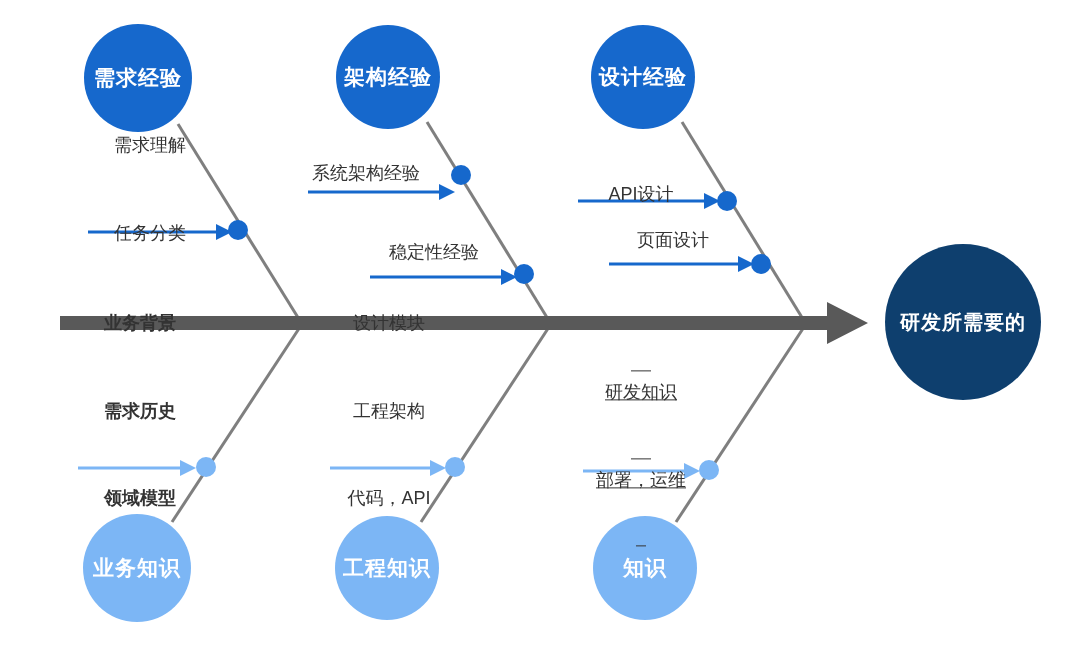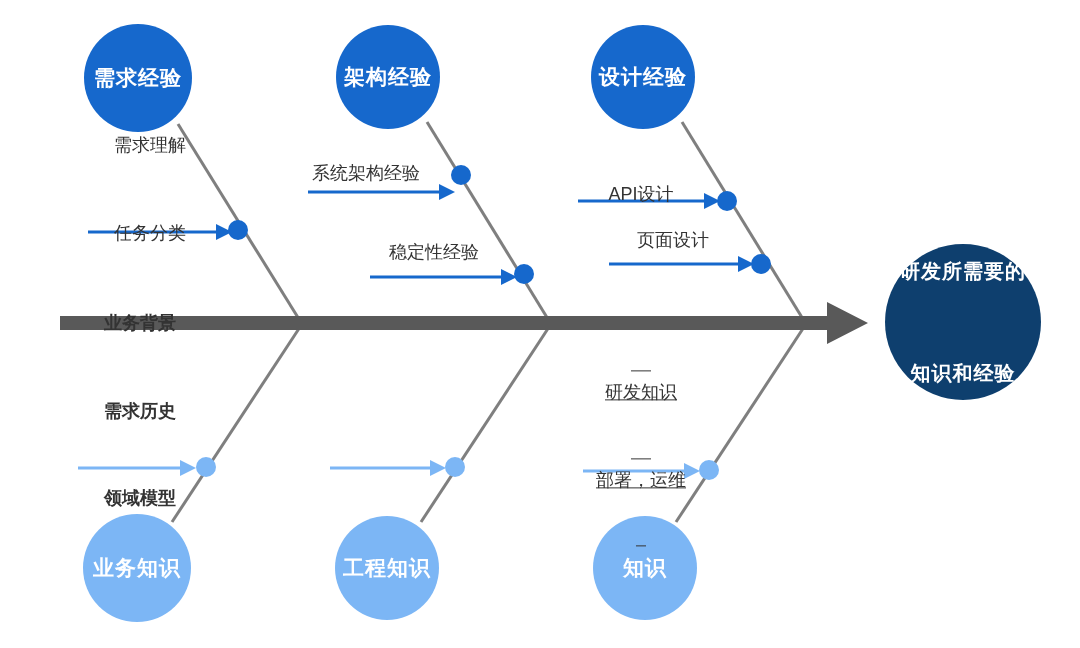"设计模块" div.txt { html: none -> <div> <div>设计模块</div> <div>工程架构</div> <div>代码，API</div> </div> }
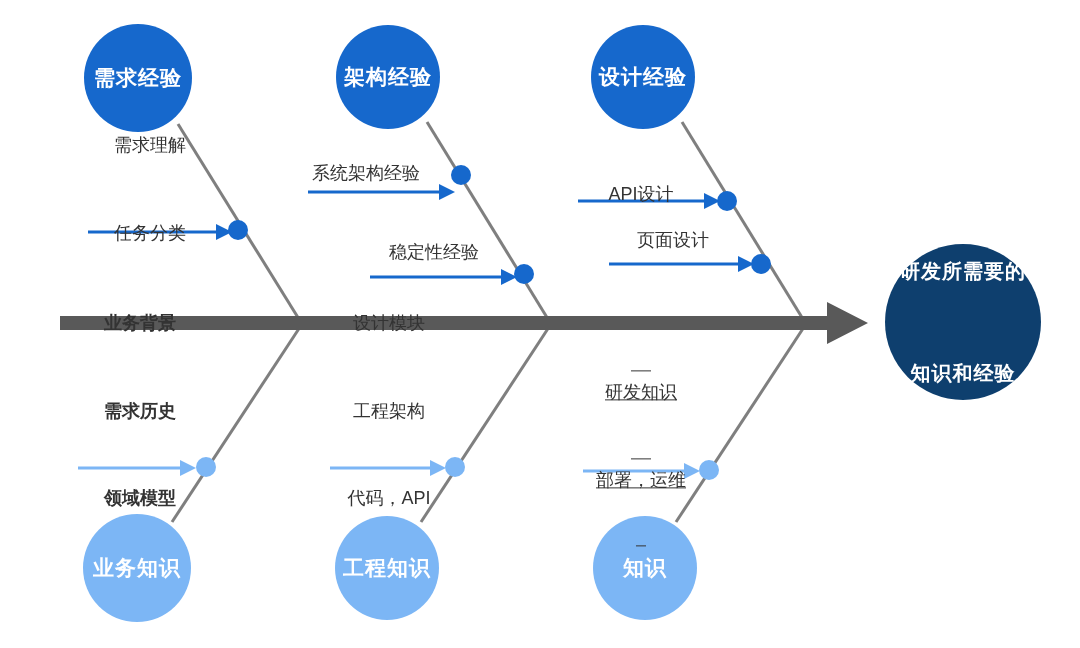"知识和经验" div { html: <div>知识和经验</div> -> none }
